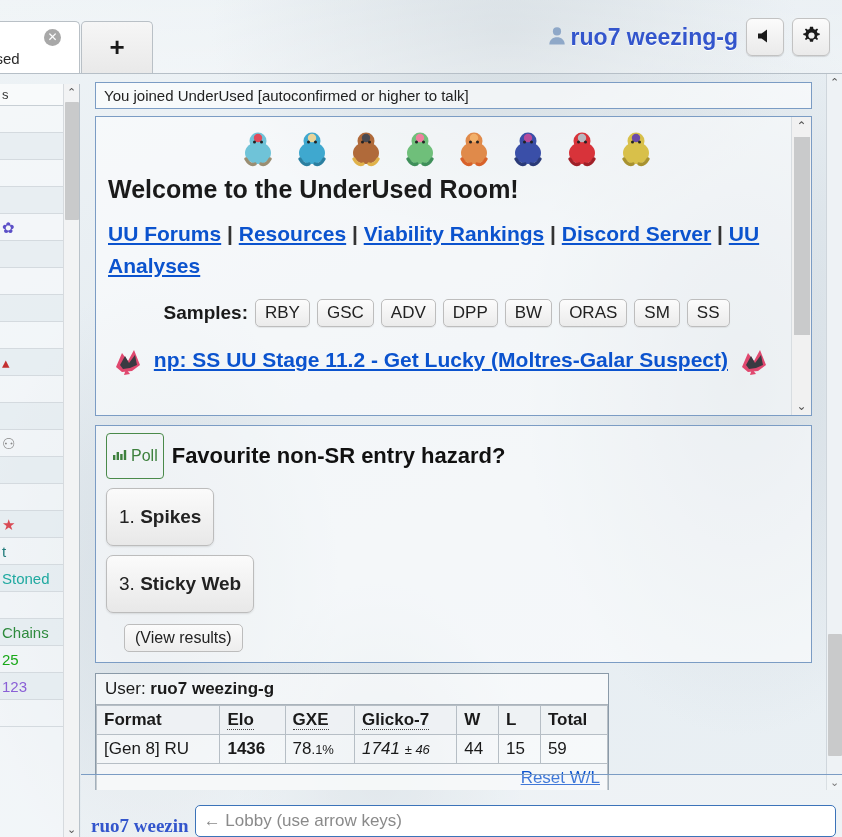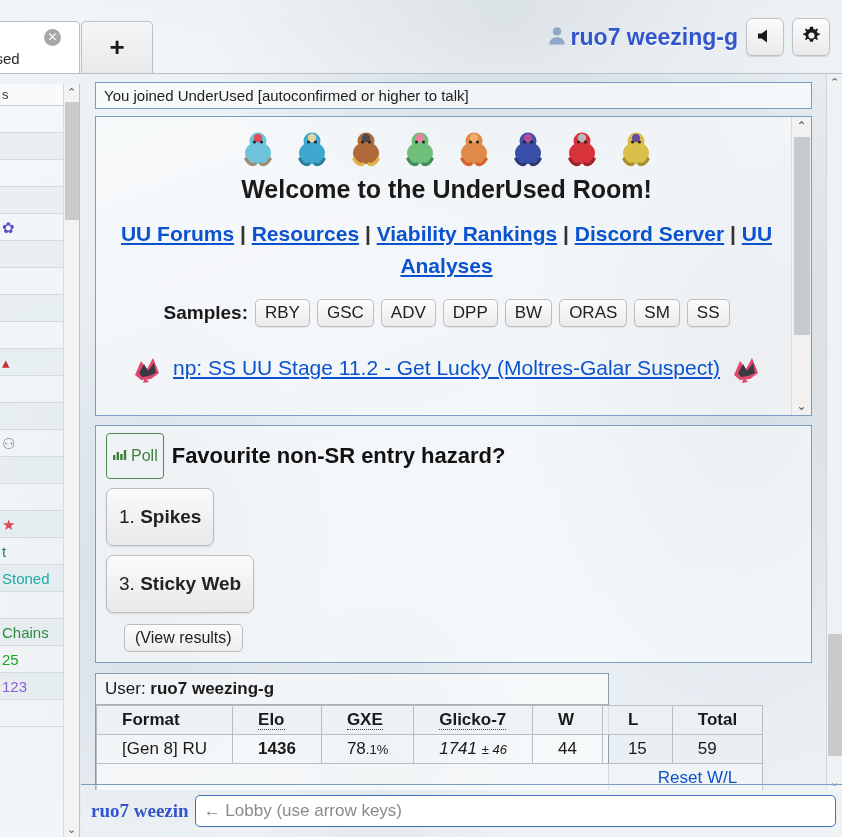"Welcome to the UnderUsed Room!" .infobox-inner { text-align: center -> left }
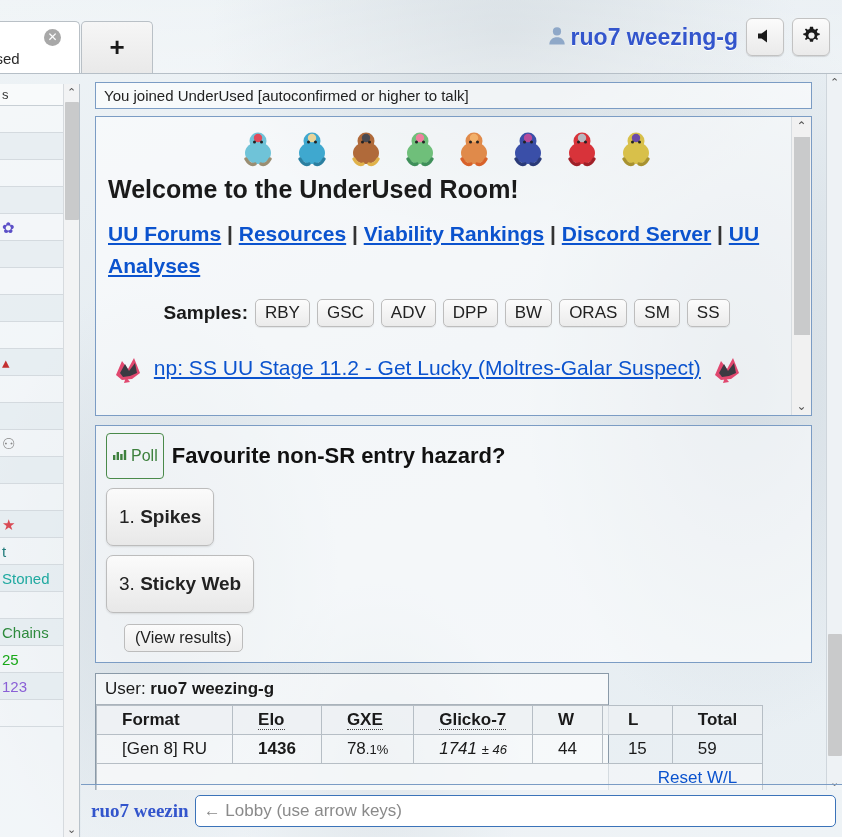"np: SS UU Stage 11.2" .announce-row { font-weight: normal -> bold; margin-top: 22px -> 14px }
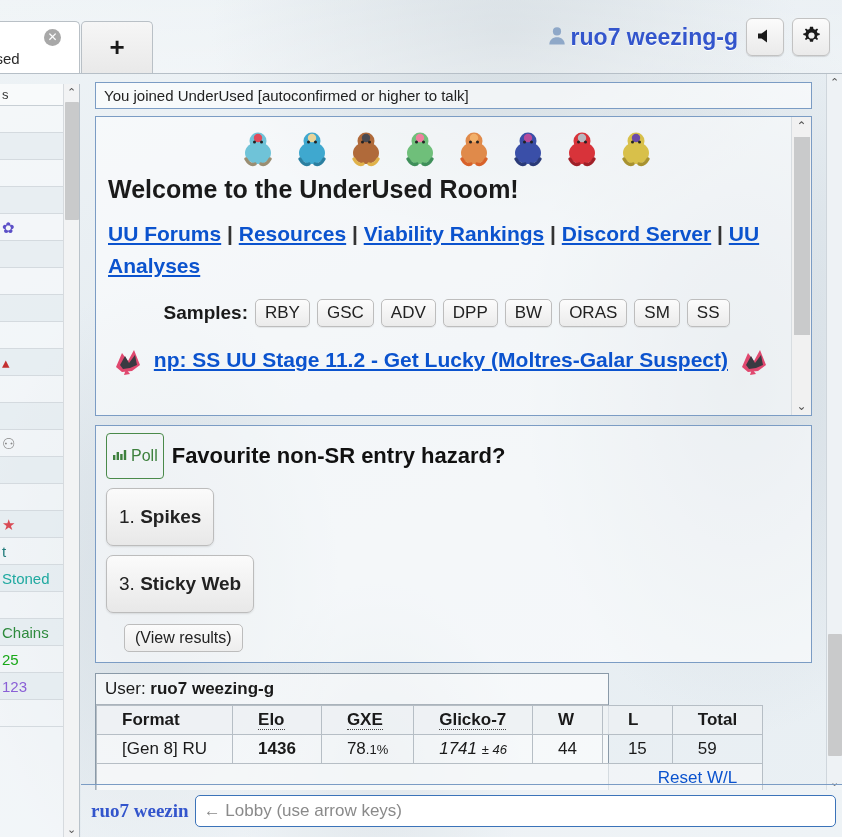"Format" table.ranktable th, table.ranktable td { padding: 4px 25px -> 4px 7px }
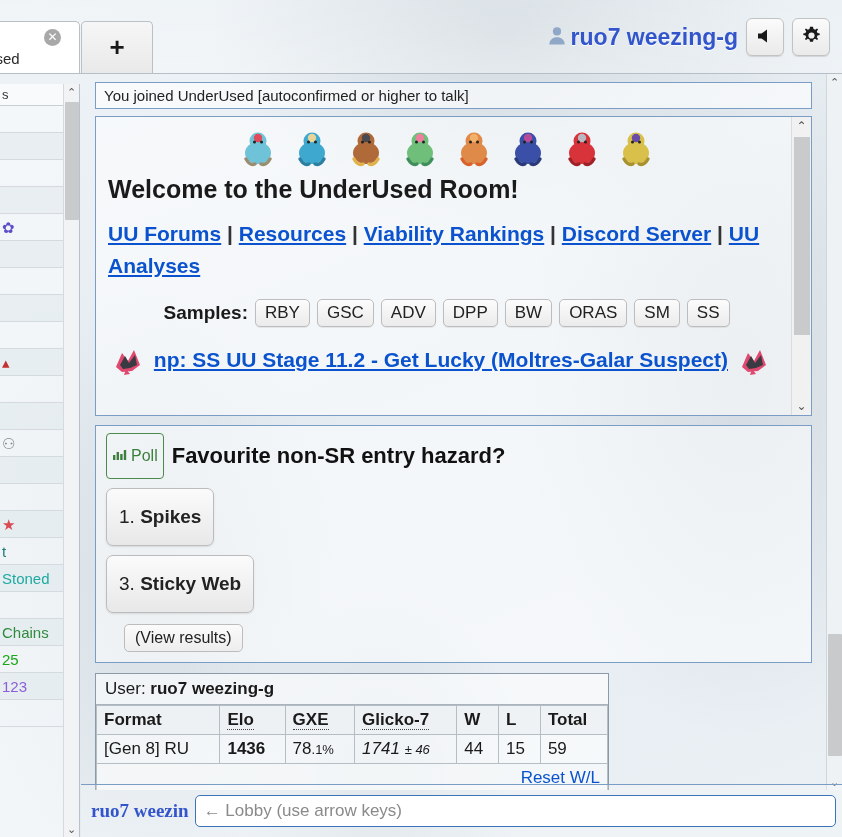"ruo7 weezin" #chatbox { align-items: center -> flex-end; height: 53px -> 63px }
